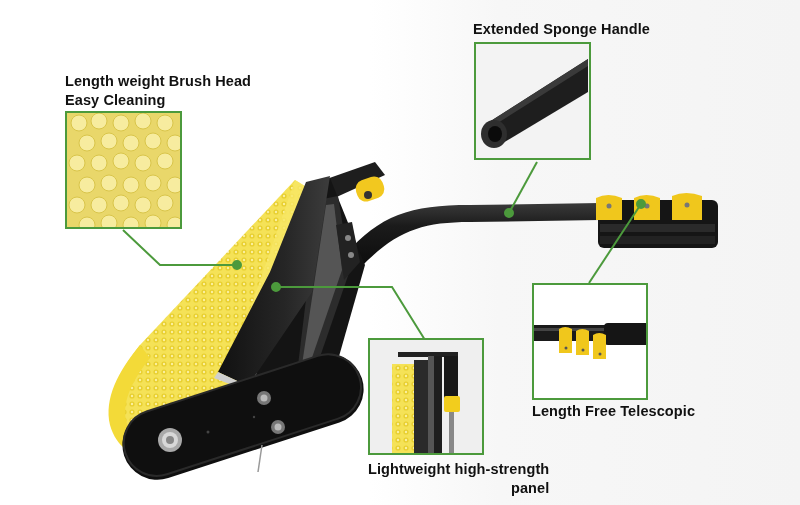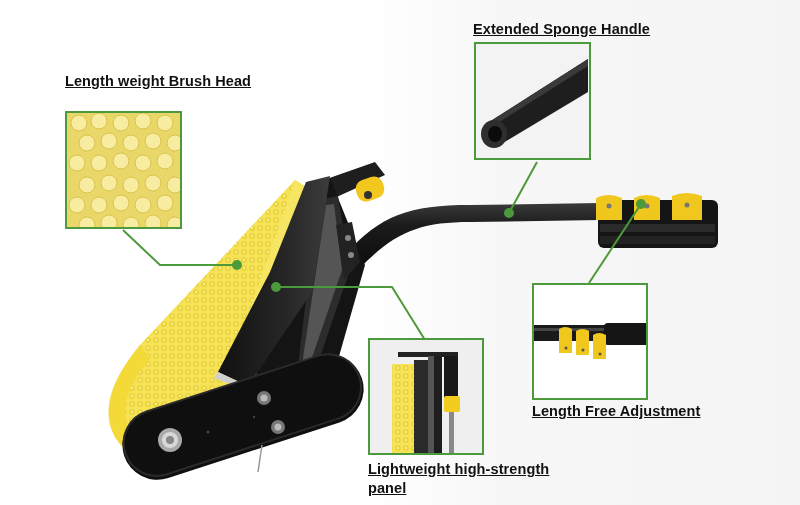"Extended Sponge Handle" .label { text-decoration: underline -> none }
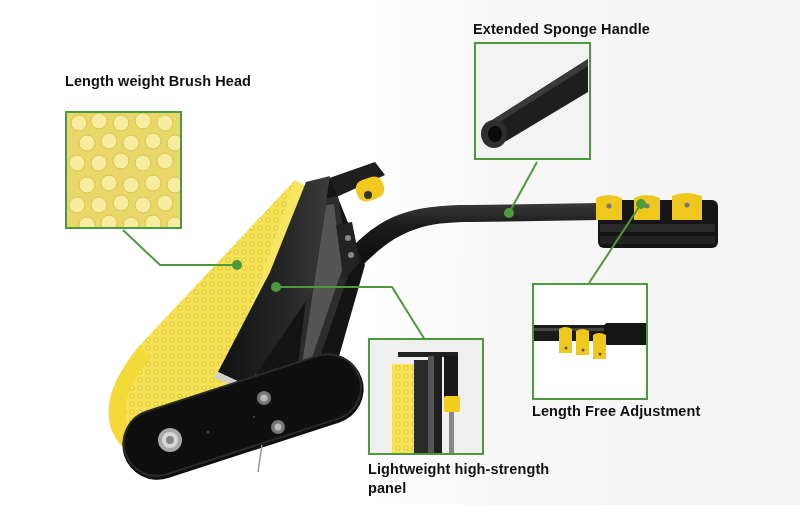"Easy Cleaning" div { html: none -> <div>Easy Cleaning</div> }
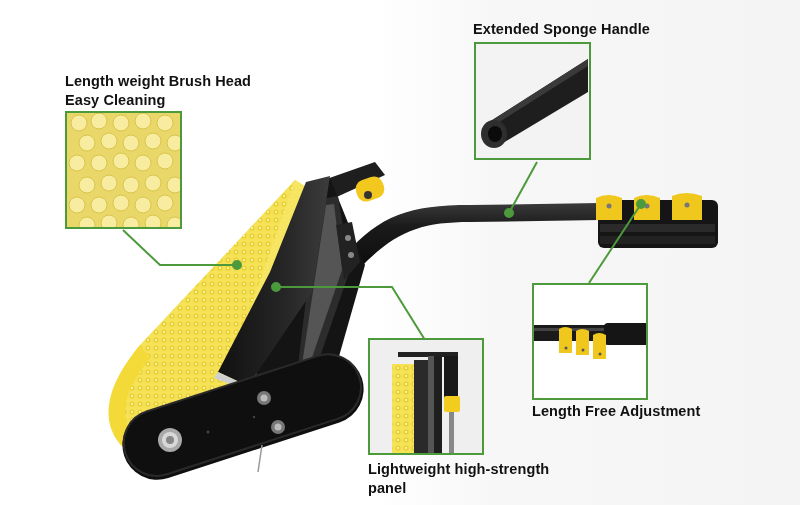"Length Free Adjustment" div { text: Adjustment -> Telescopic }
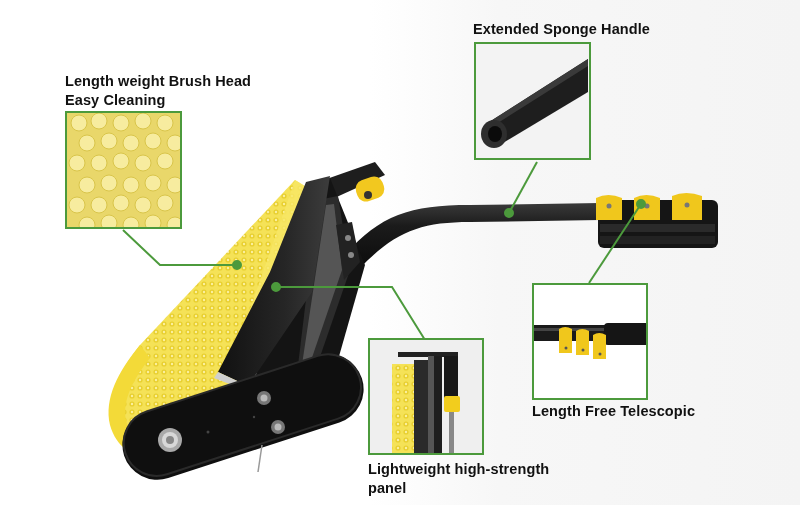"Lightweight high-strength" div.label { text-align: none -> right }
